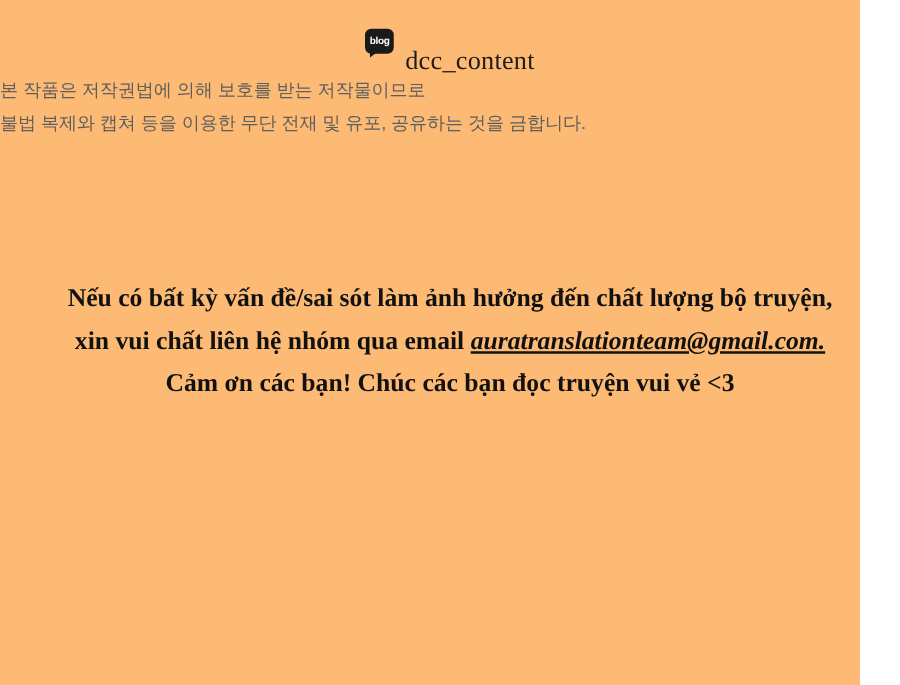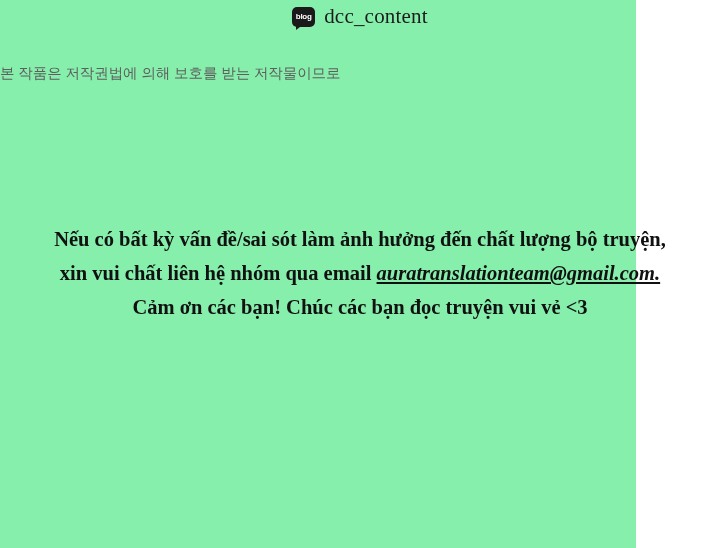"blog" .page { background: #86efac -> #fdba74; width: 636px -> 688px }
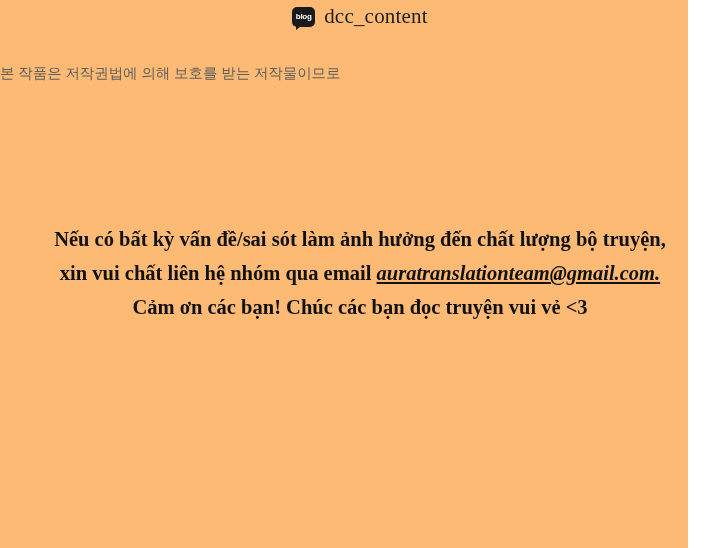"dcc_content" .handle-name { margin-top: none -> 32px }
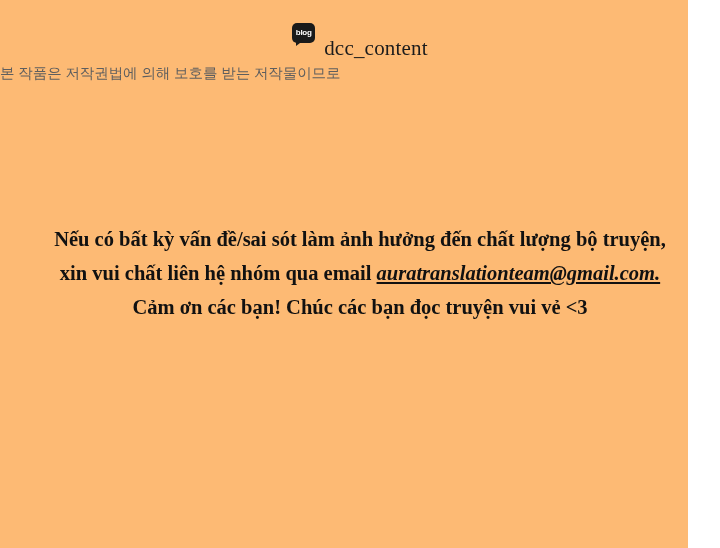"불법 복제와 캡쳐 등을 이용한" span.line { html: none -> <span>불법 복제와 캡쳐 등을 이용한 무단 전재 및 유포, 공유하는 것을 금합니다.</span> }
